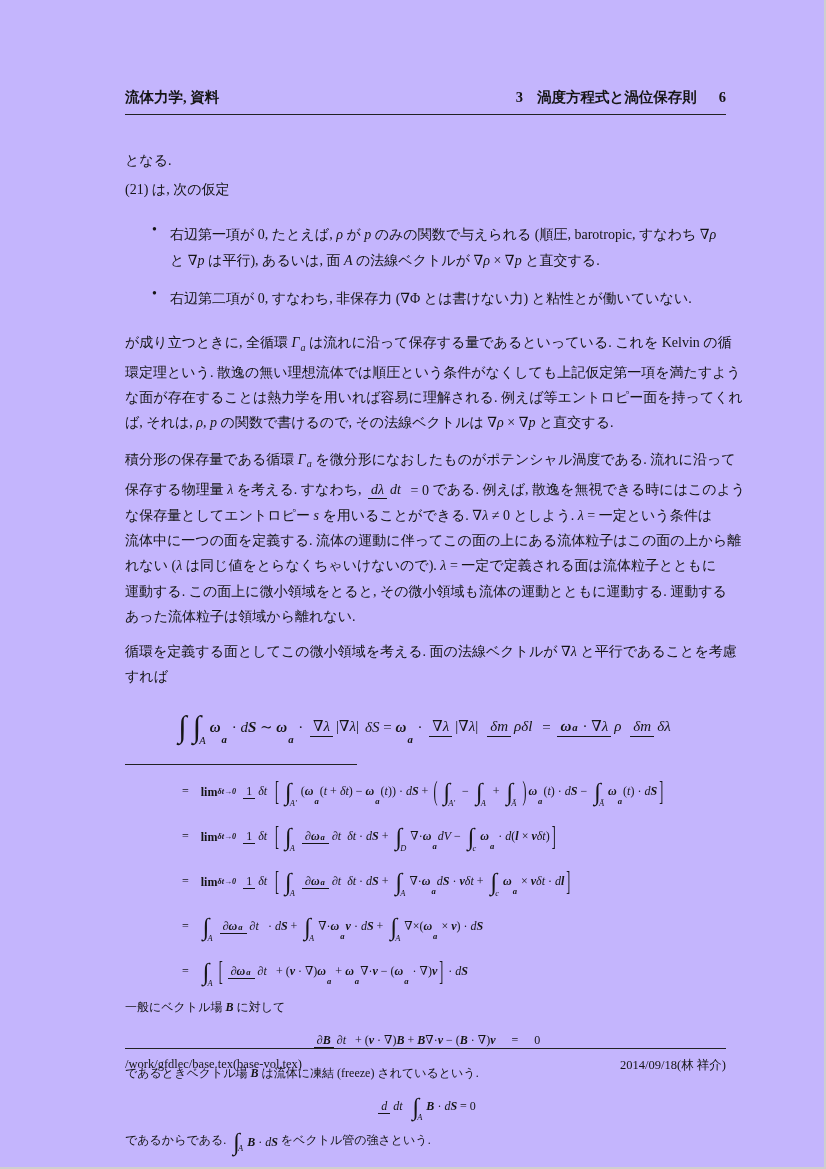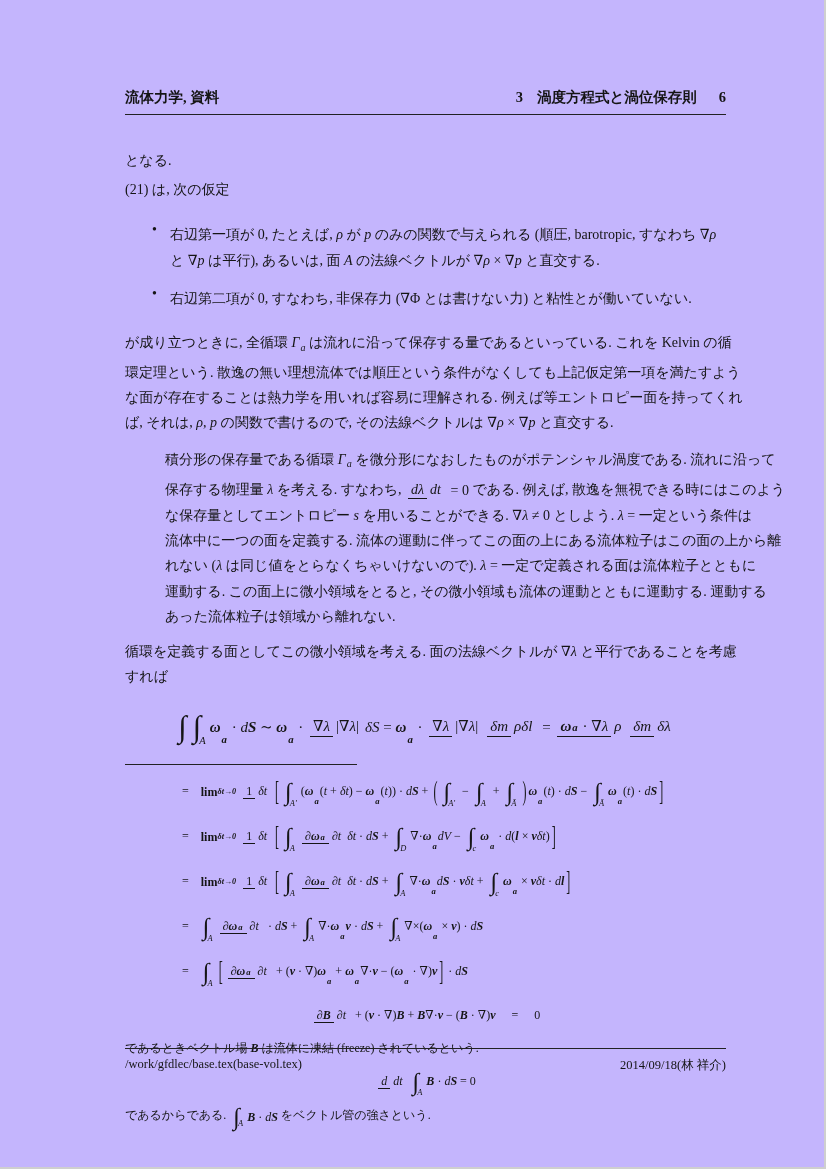"積分形の保存量である循環 Γa を微分形になおしたものがポテンシャル渦度である." .p-potential { margin-left: 40px -> none }
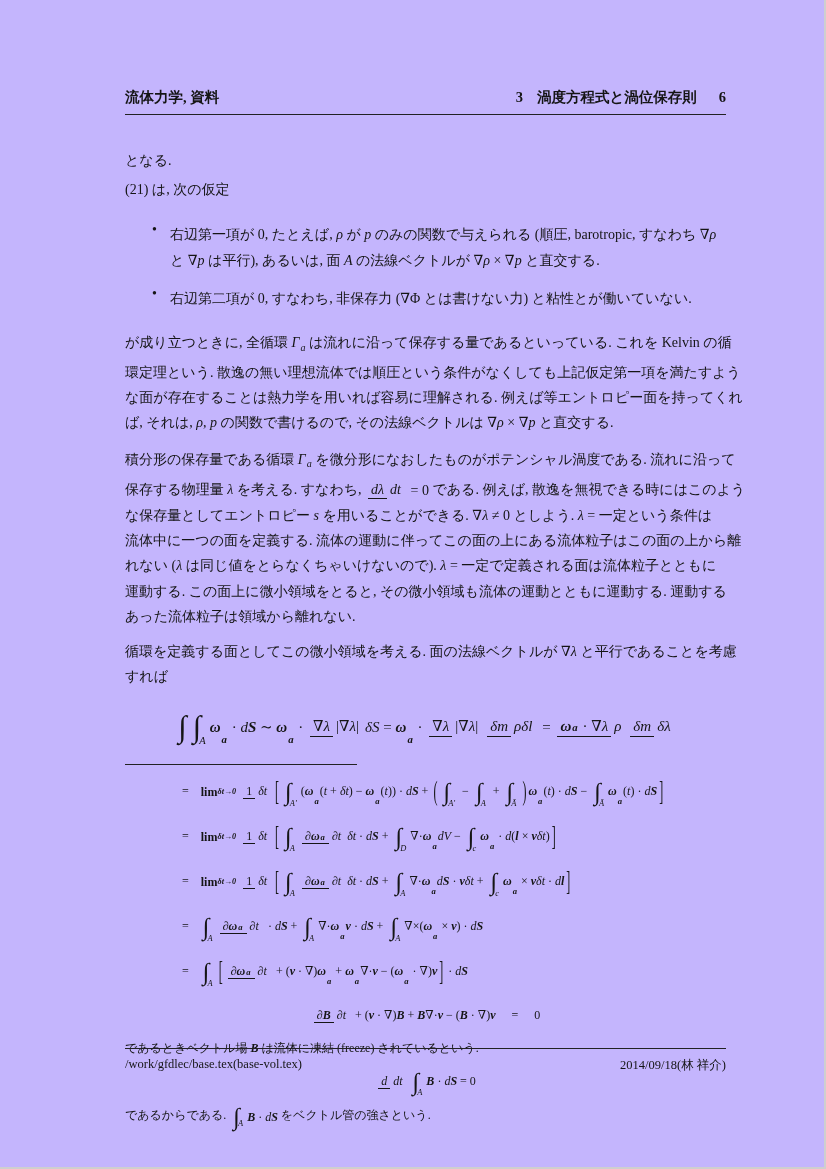"一般にベクトル場 B に対して" div.fn-text { html: none -> <div> <div>一般にベクトル場 <span>B</span> に対して</div> </div> }
